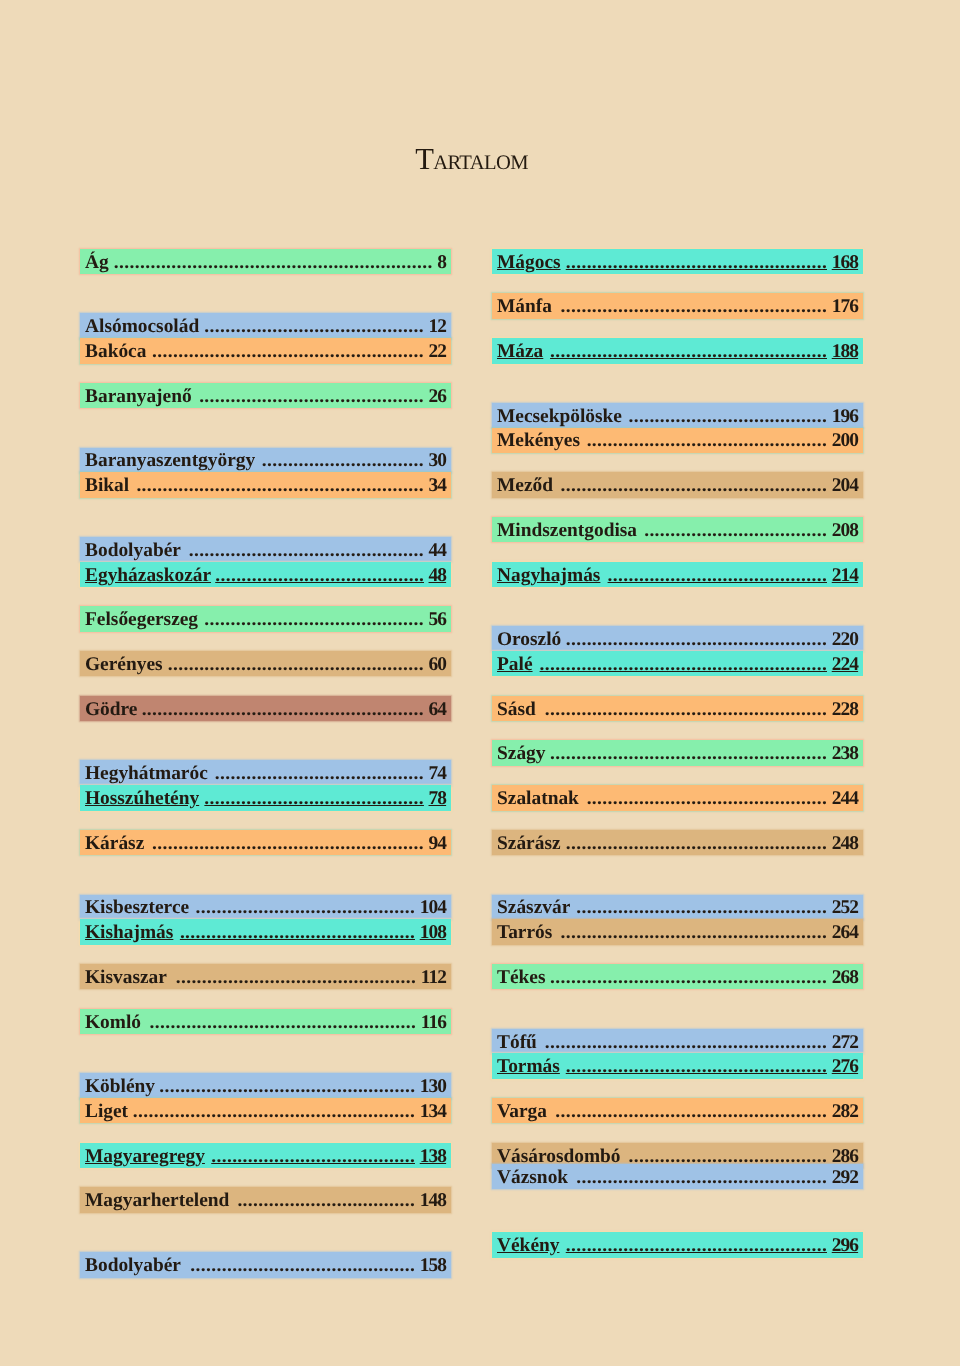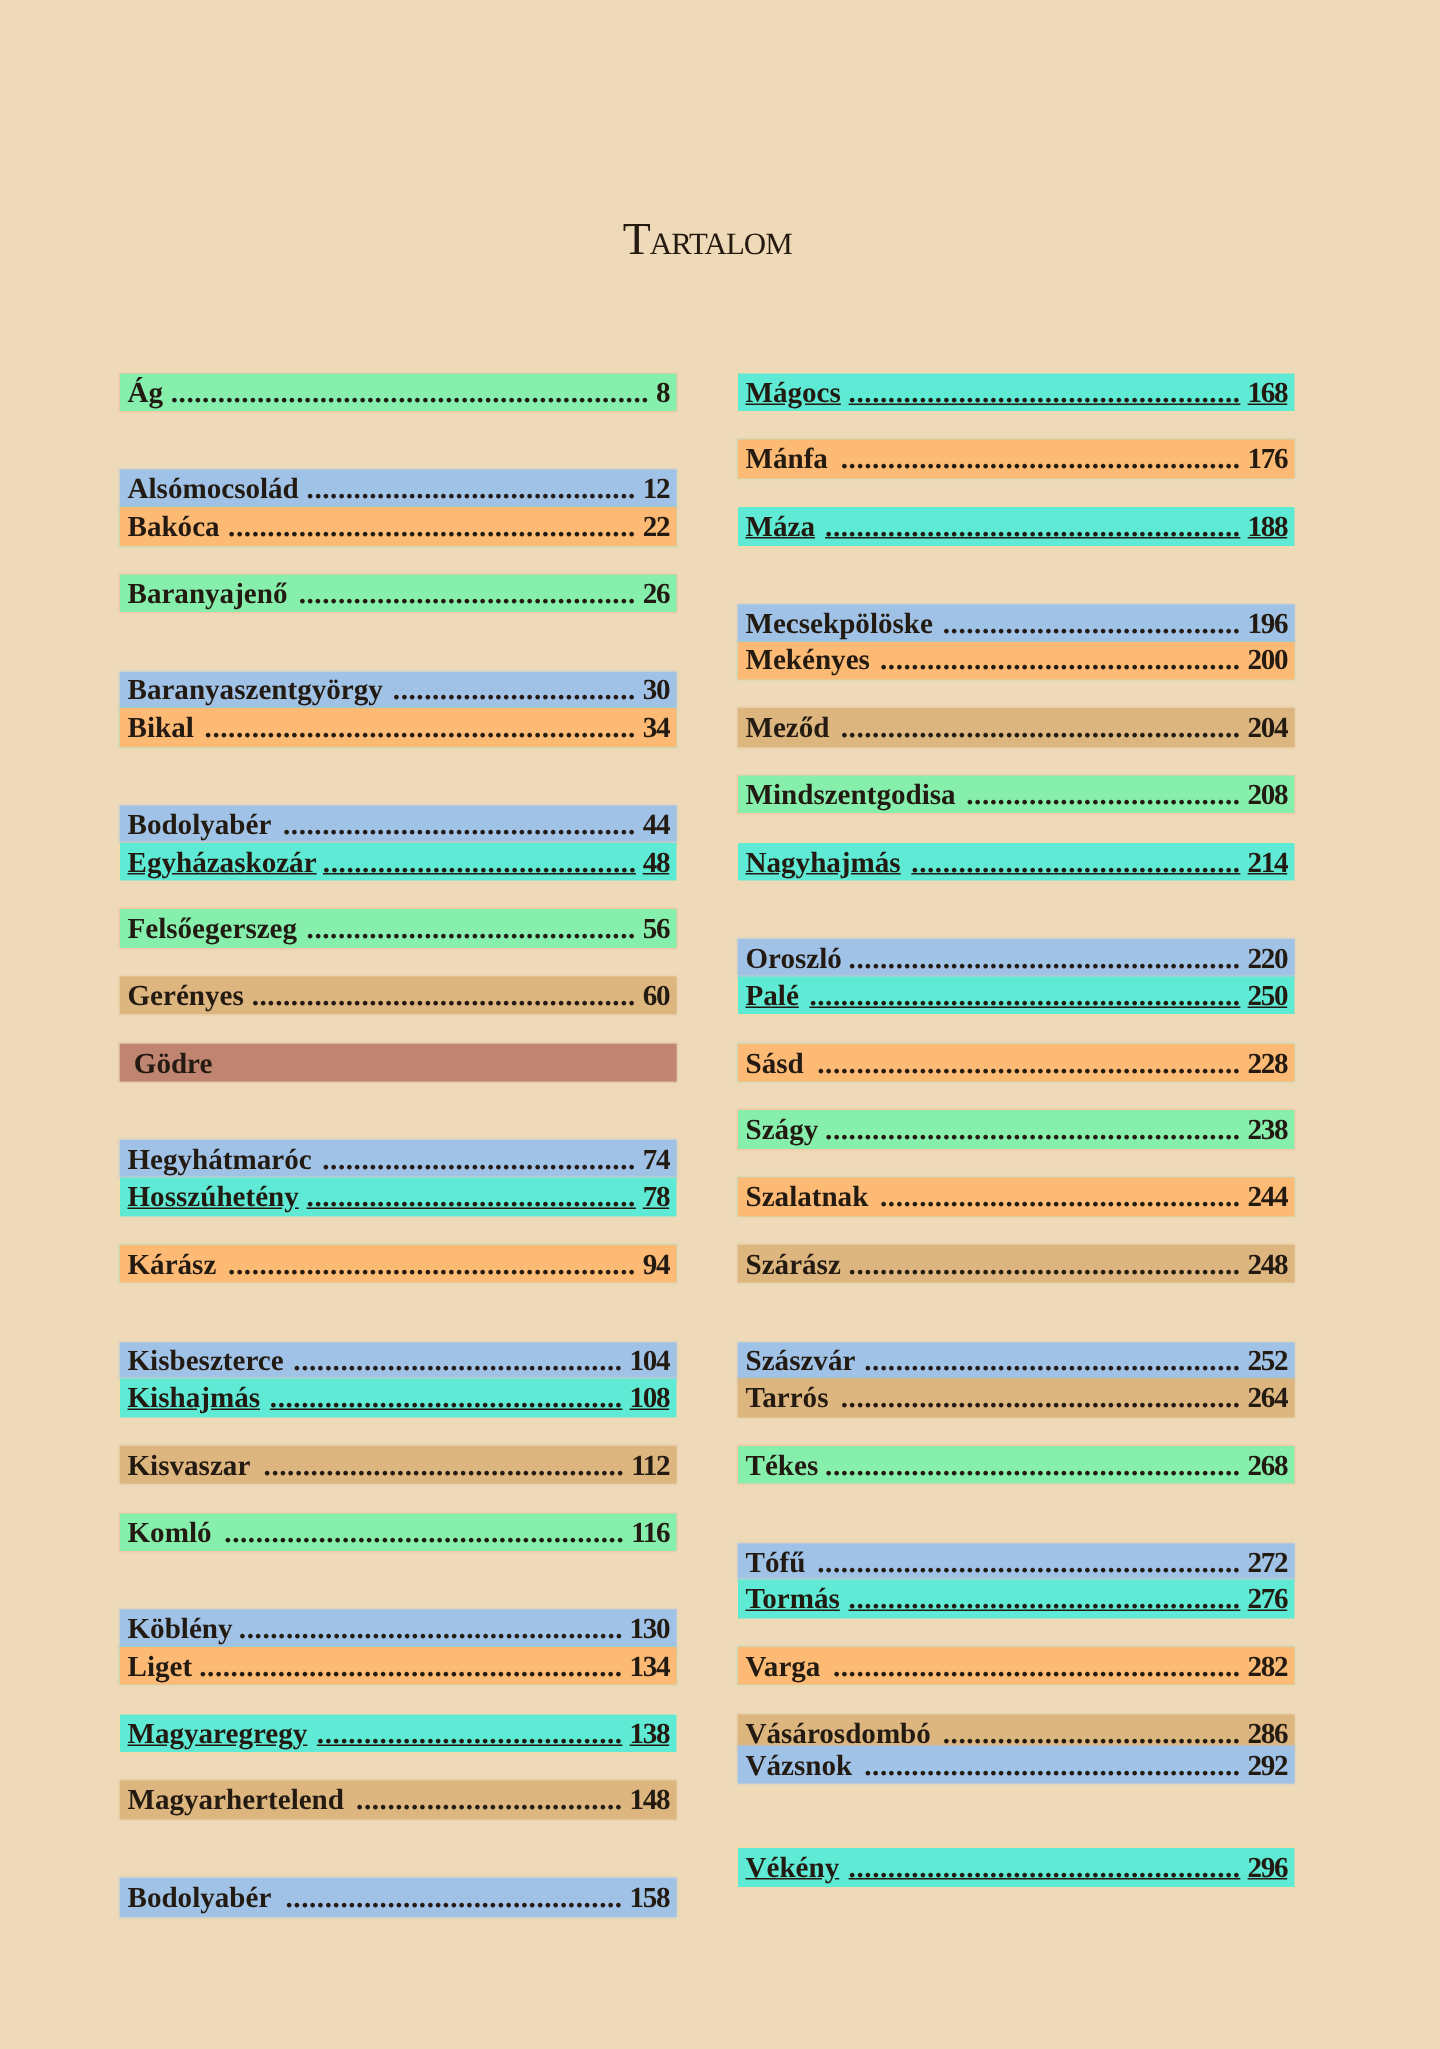"250" span.pg { text: 250 -> 224 }
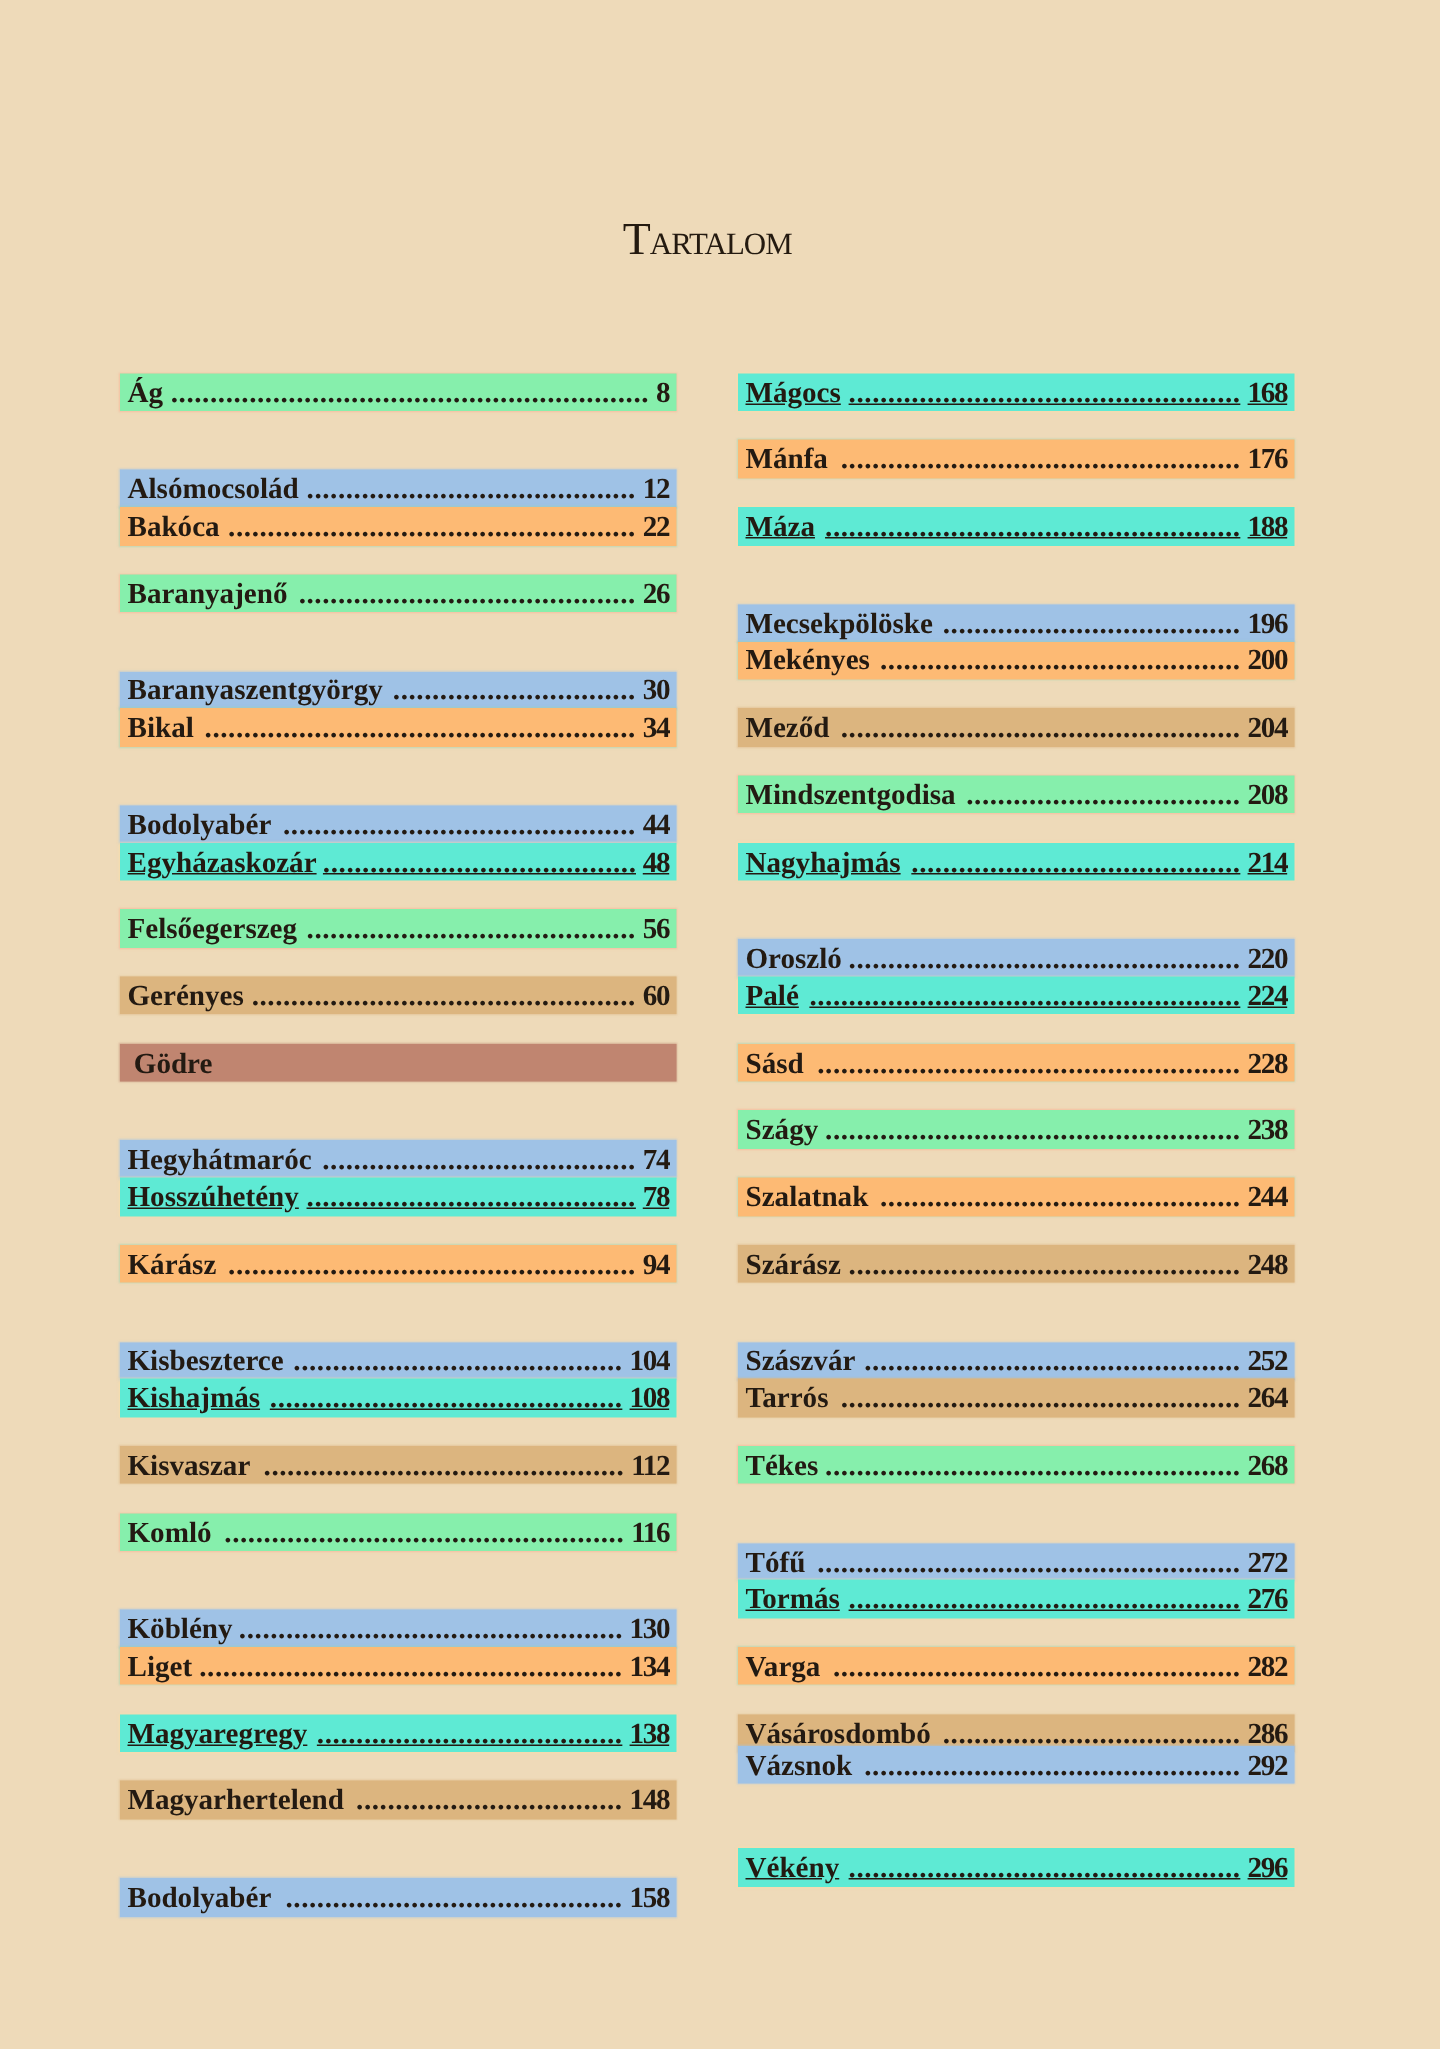"Gödre" .c-brown { flex-direction: column -> none }
